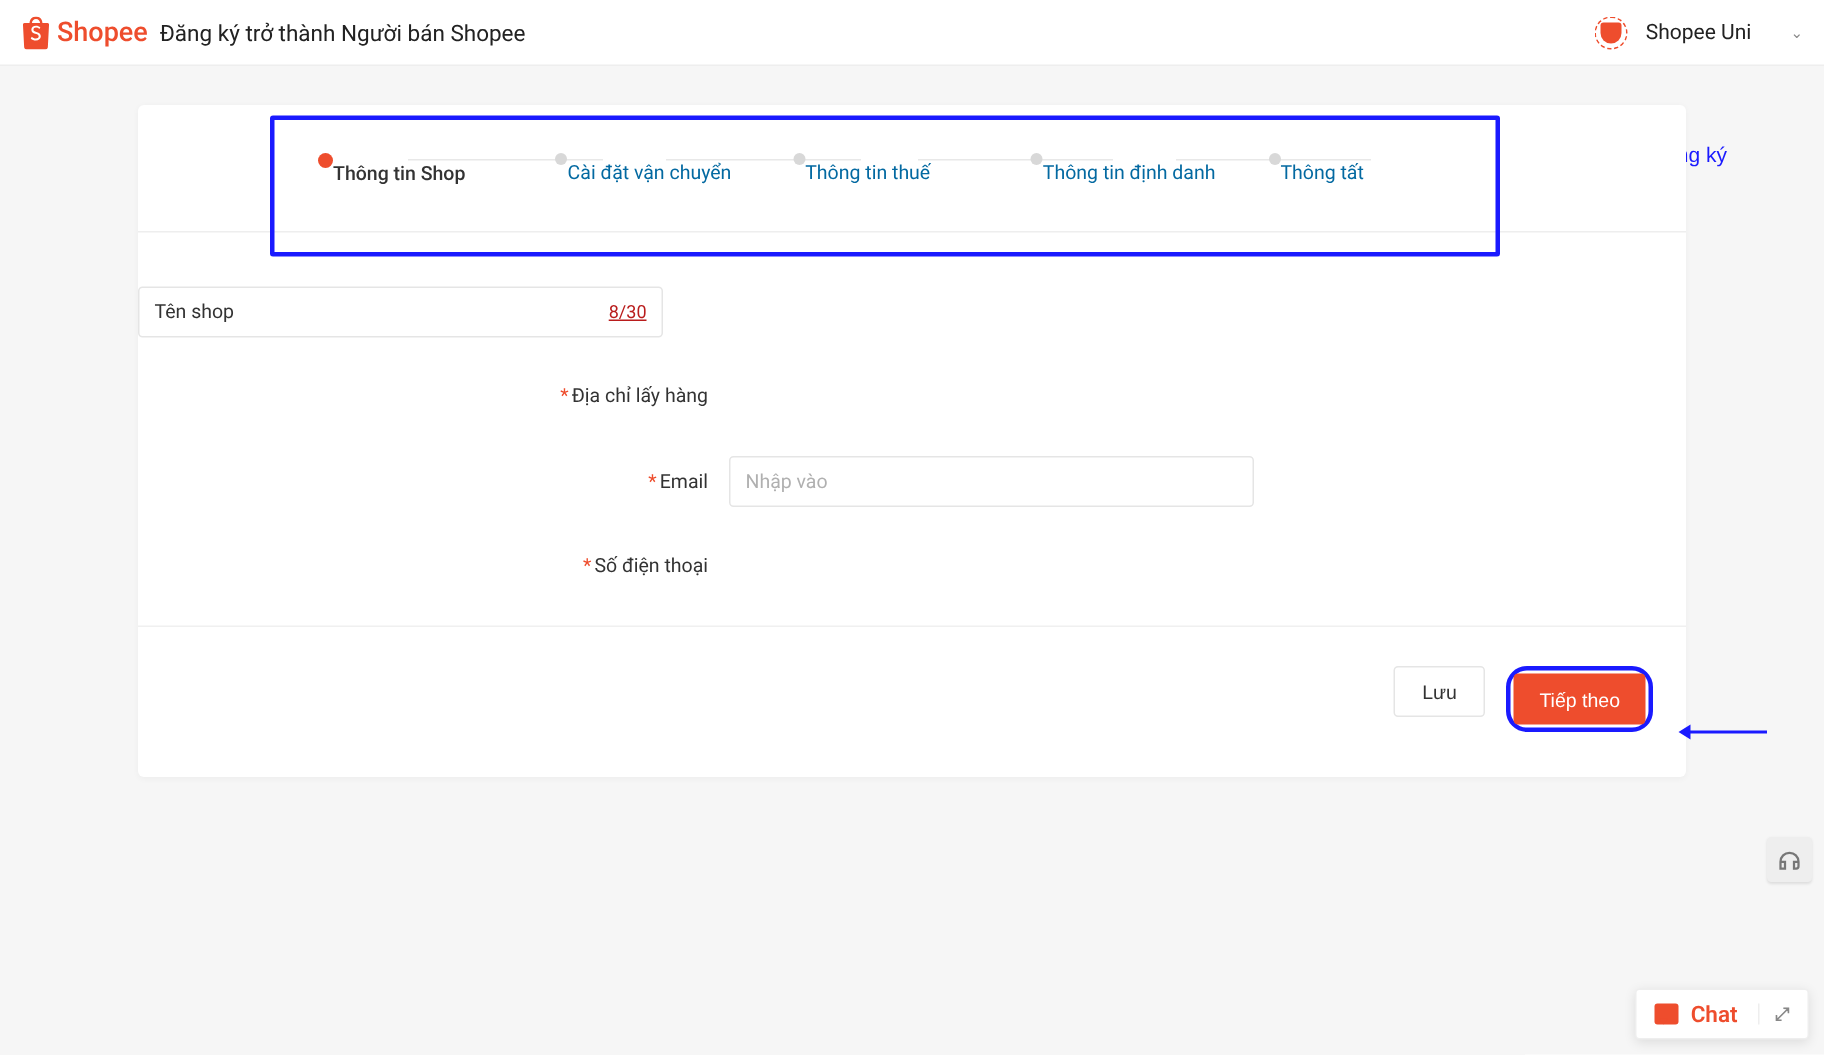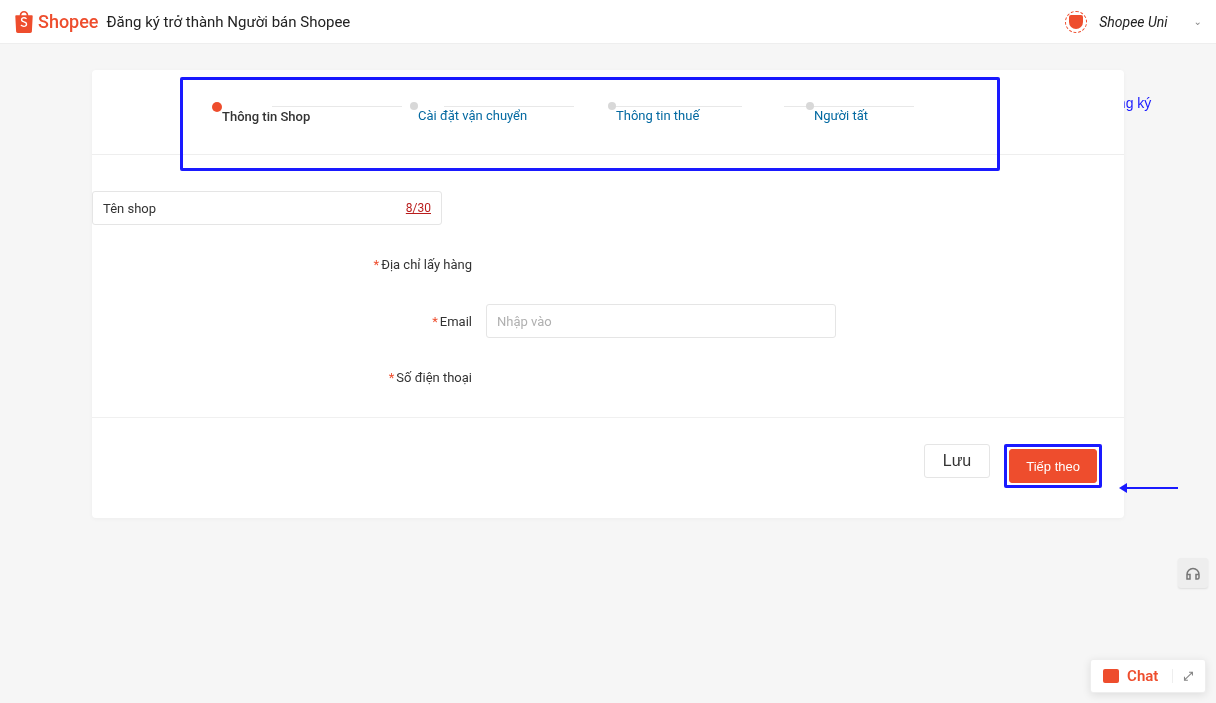"Shopee Uni" .uni-text { font-style: italic -> none }
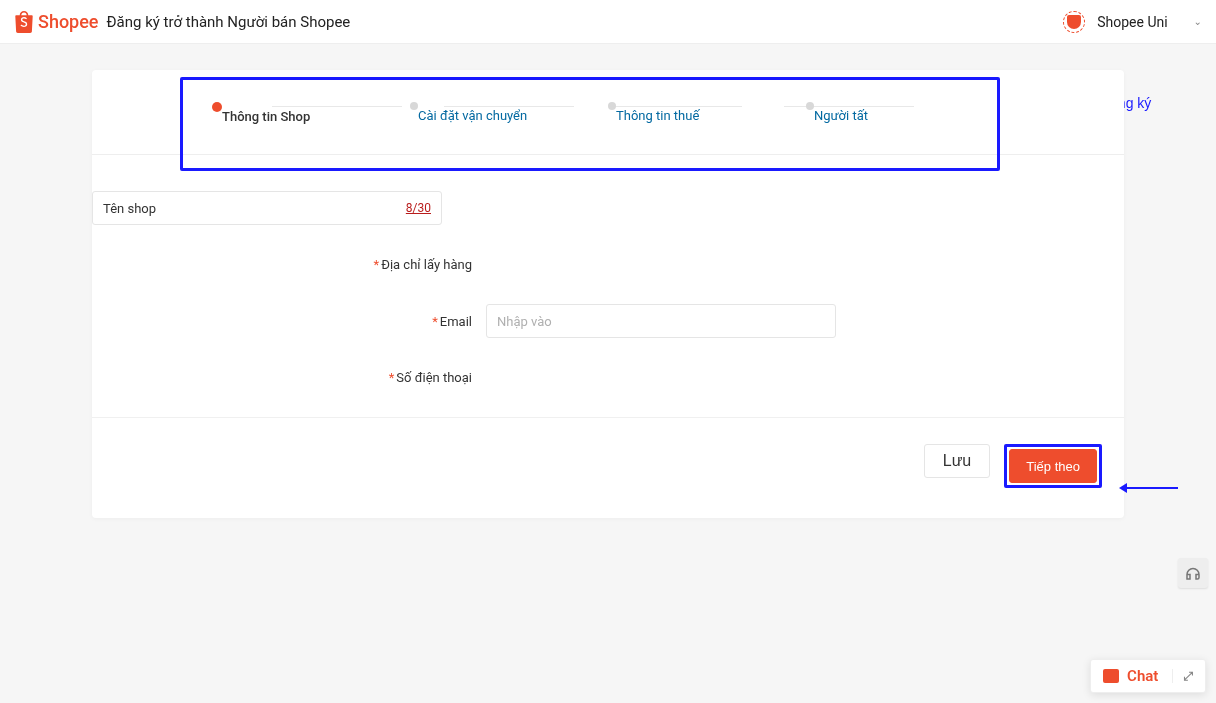"Thông tin định danh" div.step { html: none -> <div> <div></div> <div>Thông tin định danh</div> </div> }
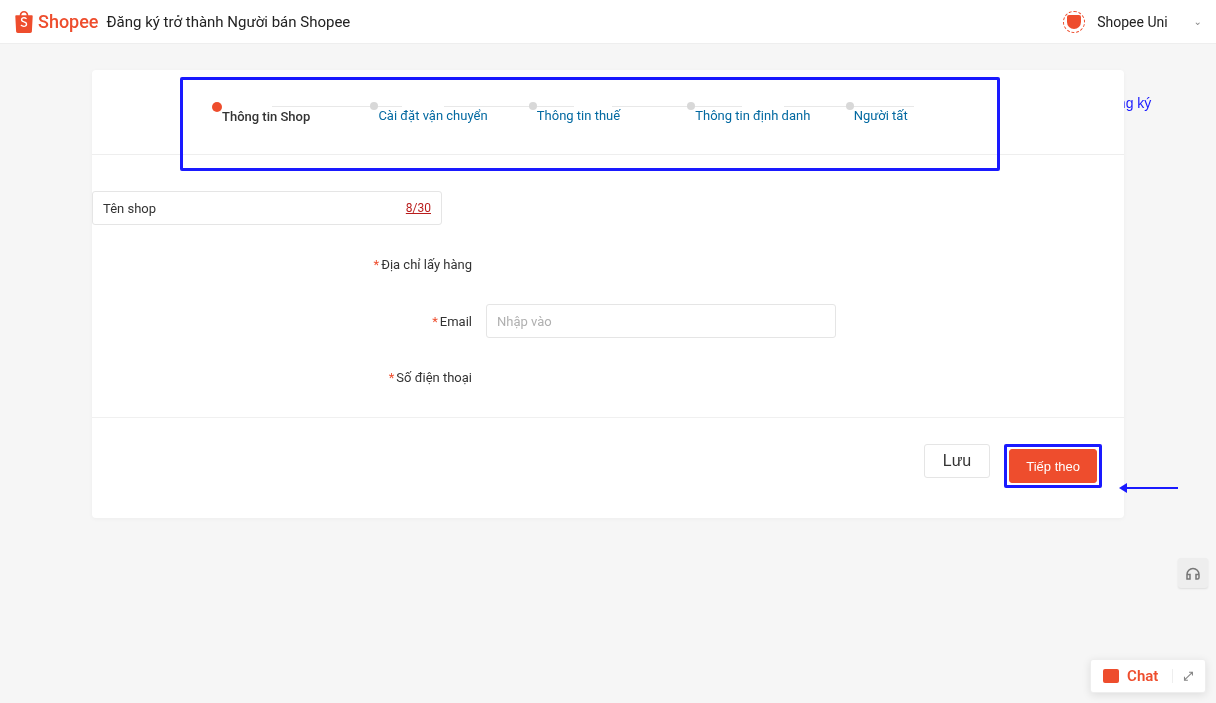"Người tất" div.step-label { text: Người -> Thông }
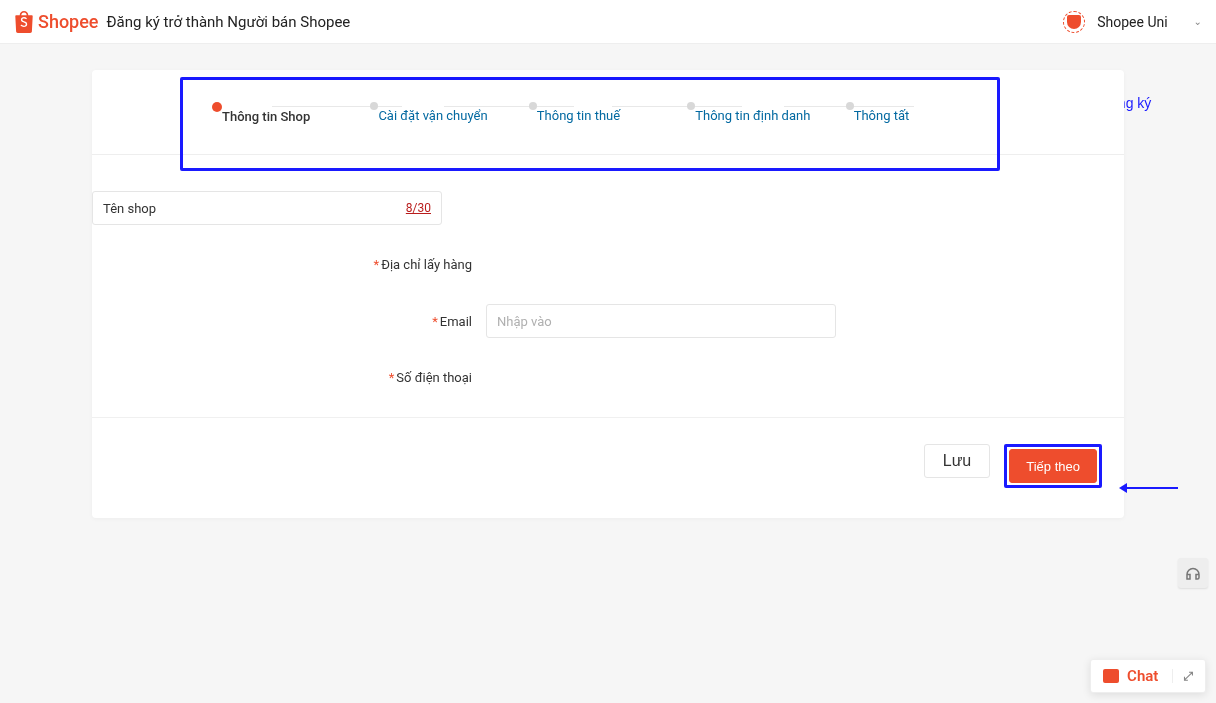"Lưu" .btn-secondary { font-size: 16px -> 13px }
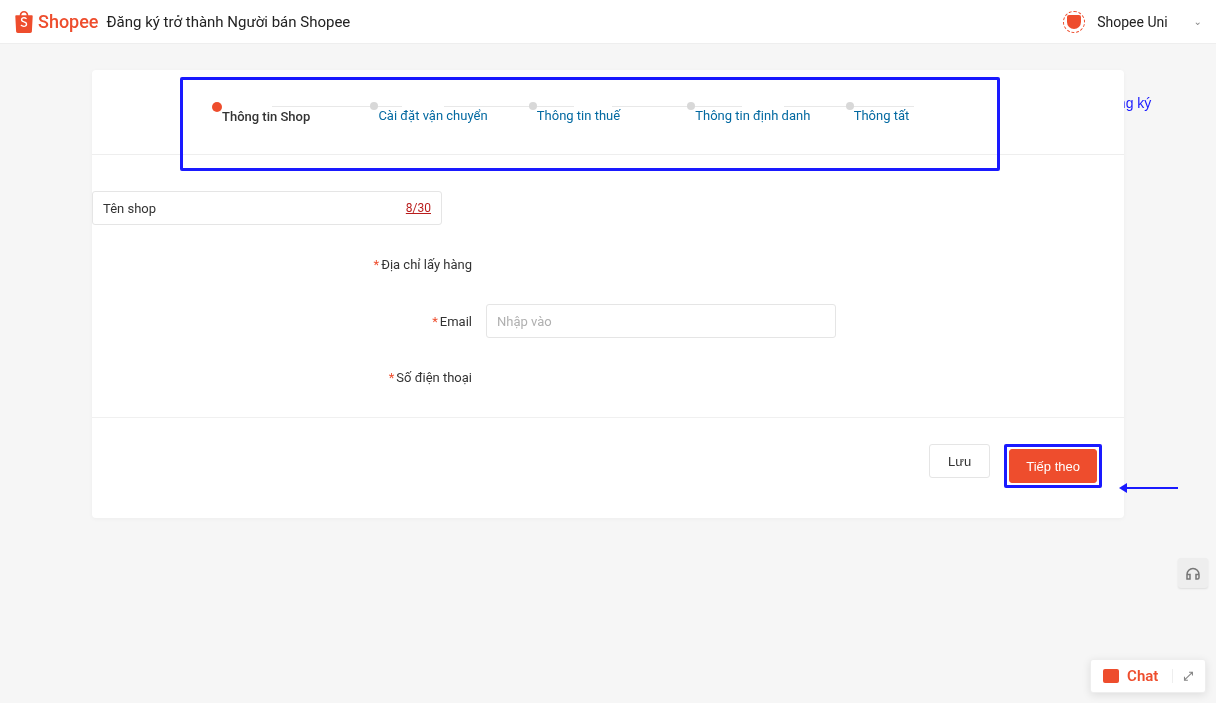"Tiếp theo" .prim-highlight { border-radius: 2px -> 14px }
